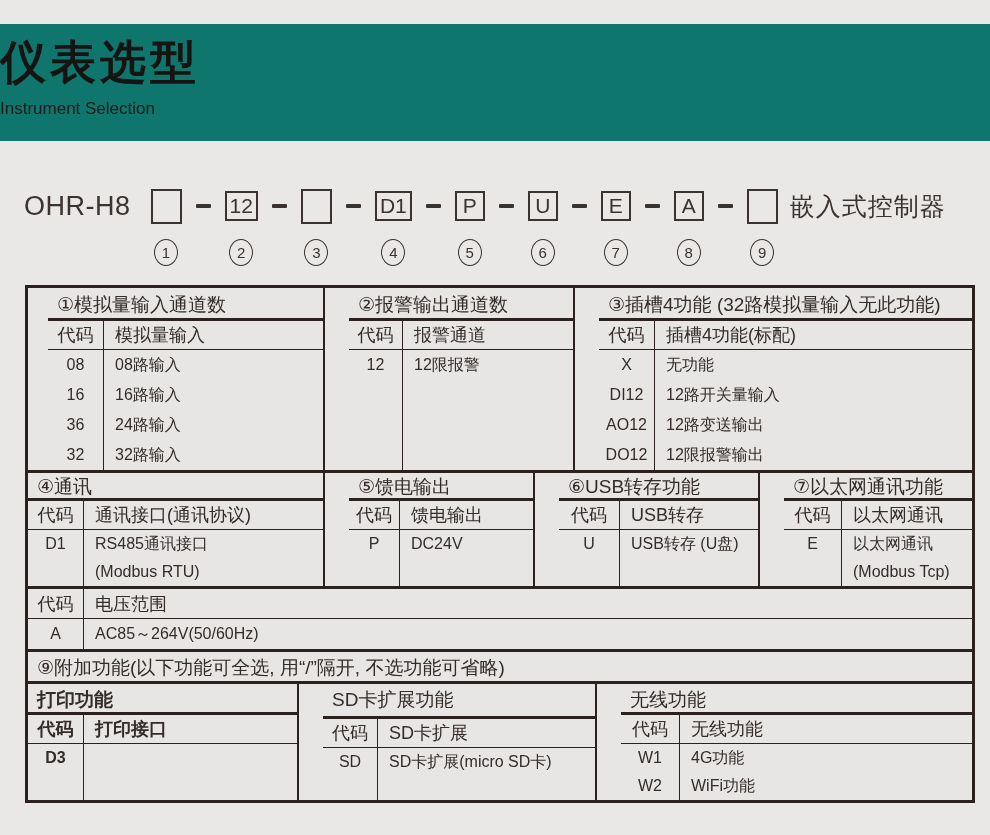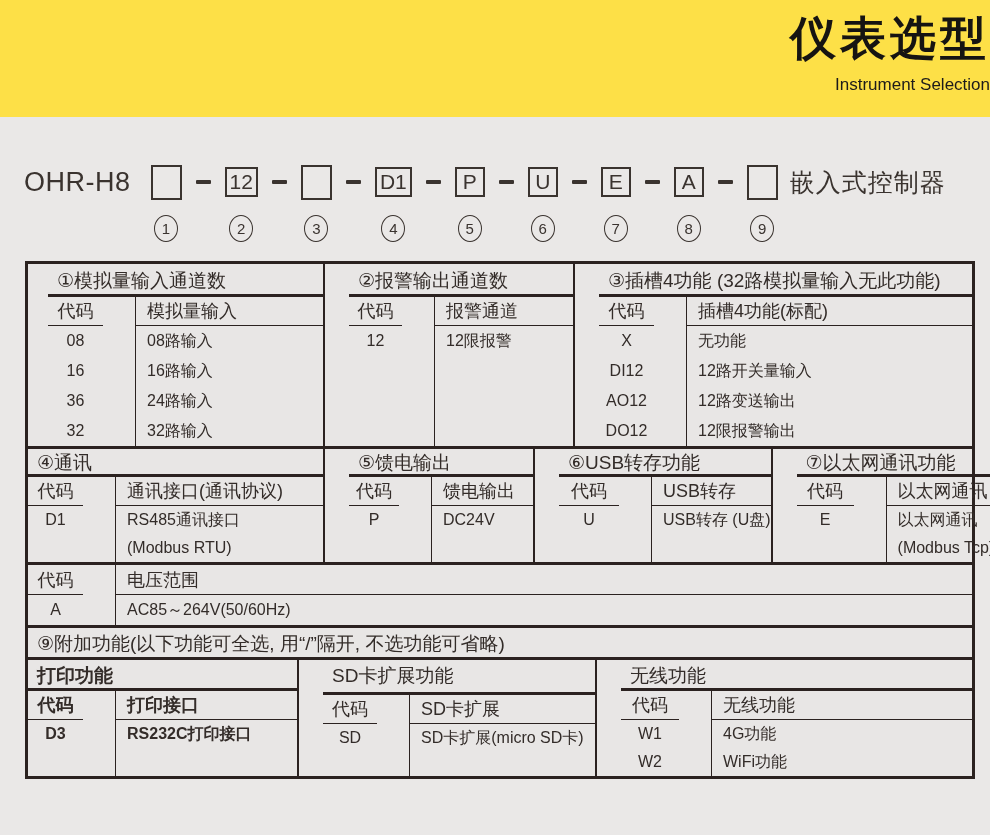"仪表选型" .banner { background: #fde047 -> #0f766e; margin-top: none -> 24px; text-align: right -> left }
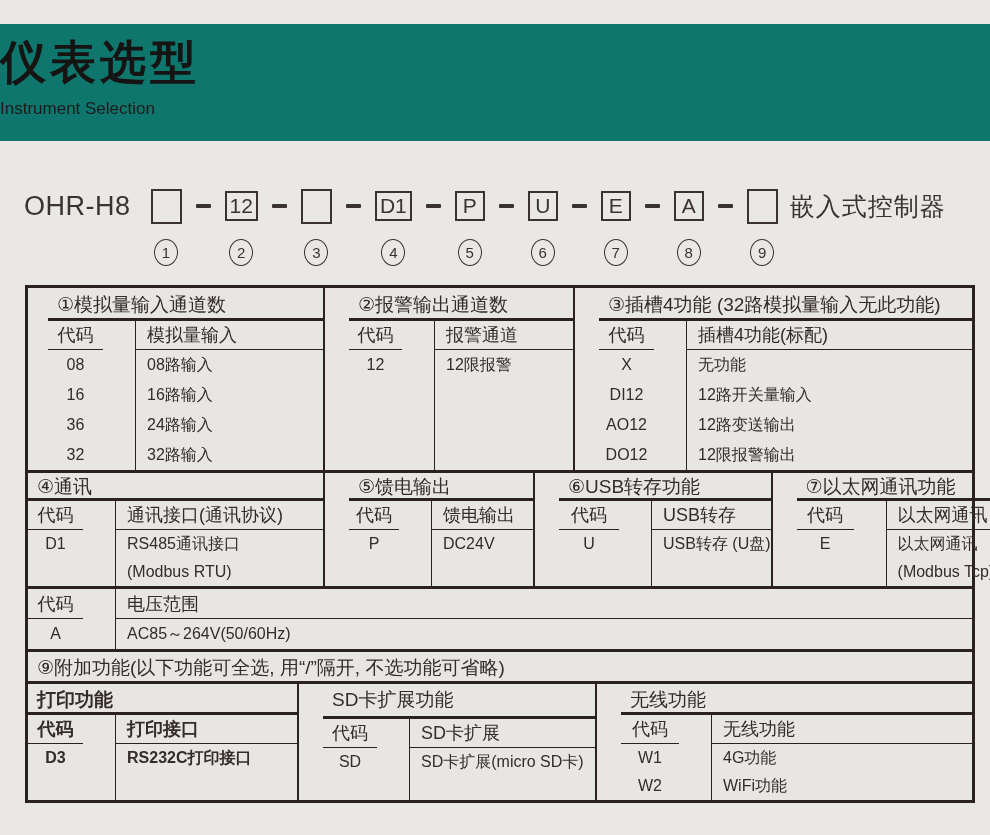"模拟量输入" .desccol { margin-left: 32px -> none }
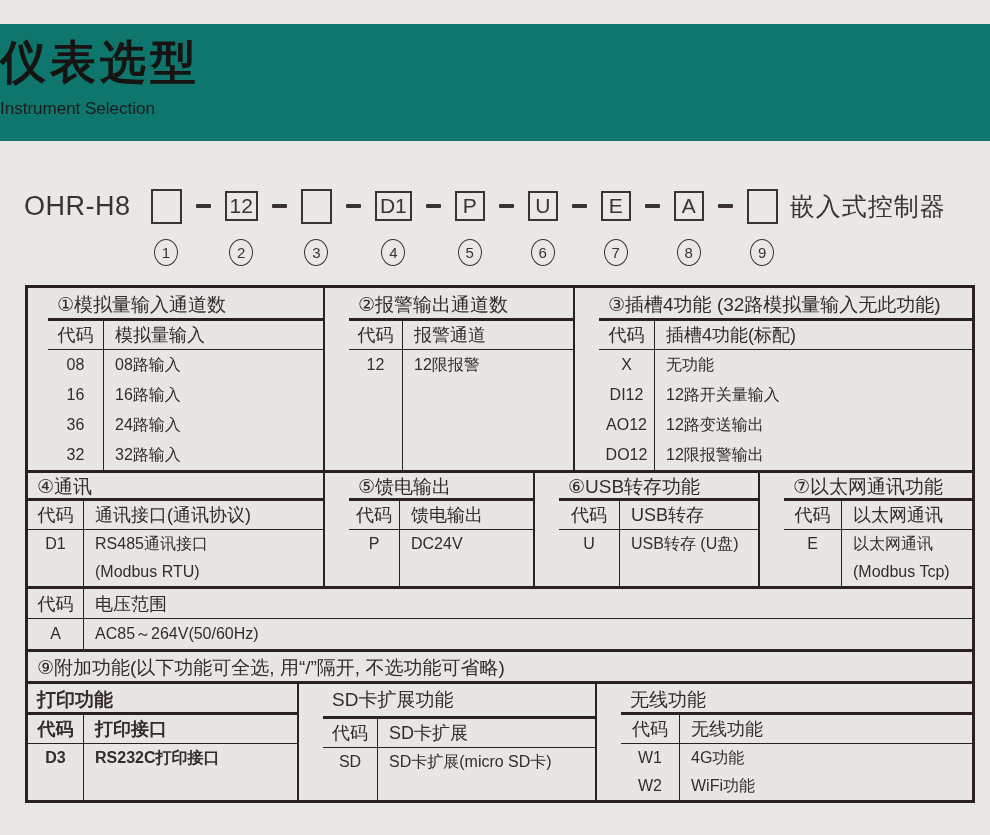"RS232C打印接口" div.dcell { html: <div>RS232C打印接口</div> -> none }
